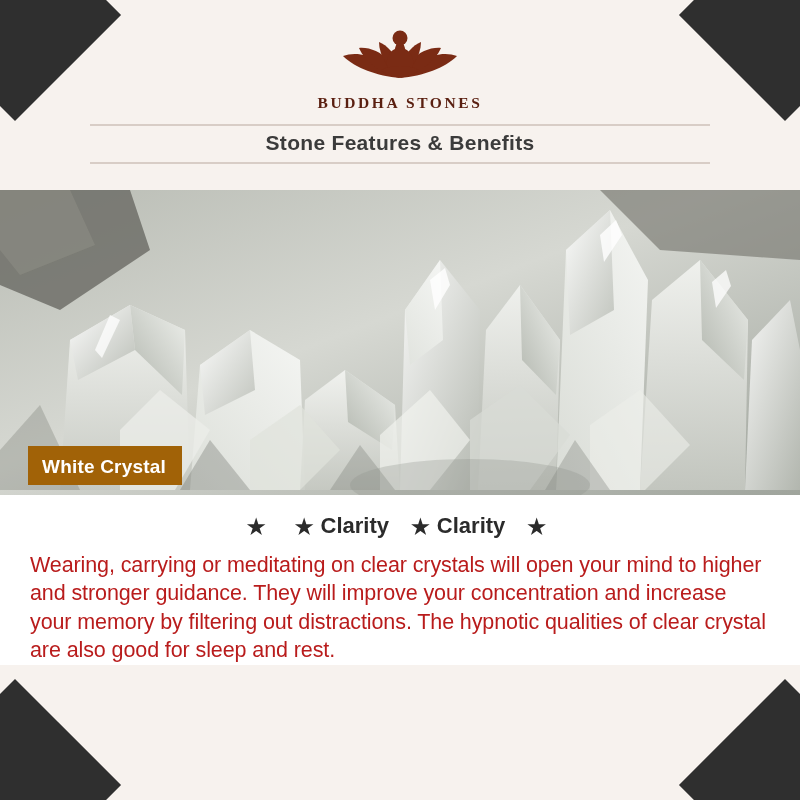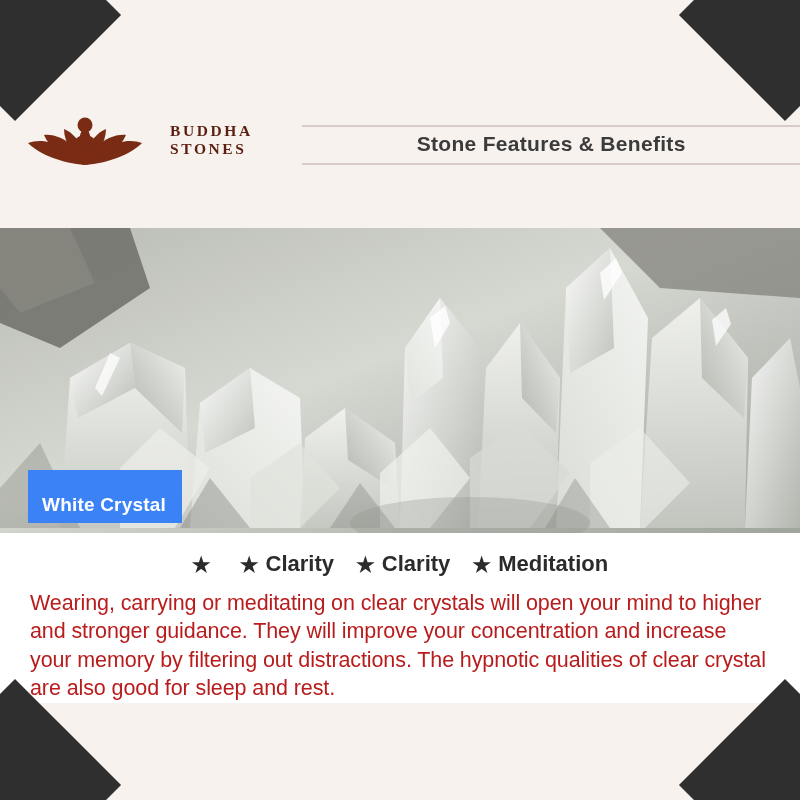"BUDDHA STONES" .header { flex-direction: none -> column; margin-top: 38px -> none }
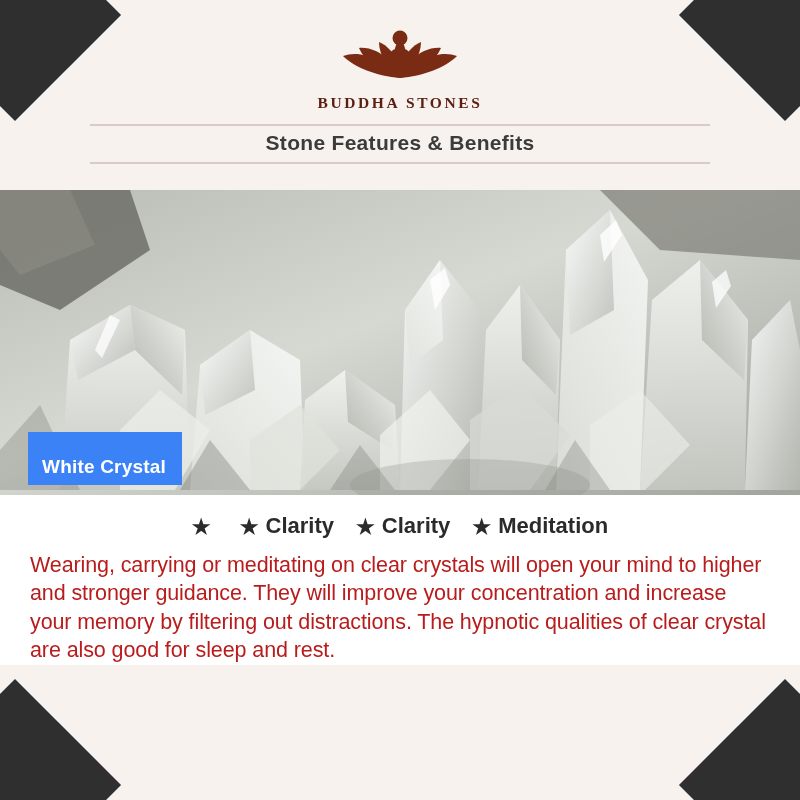"White Crystal" .caption { background: #3b82f6 -> #a16207; padding: 24px 16px 7px 14px -> 10px 16px 7px 14px }
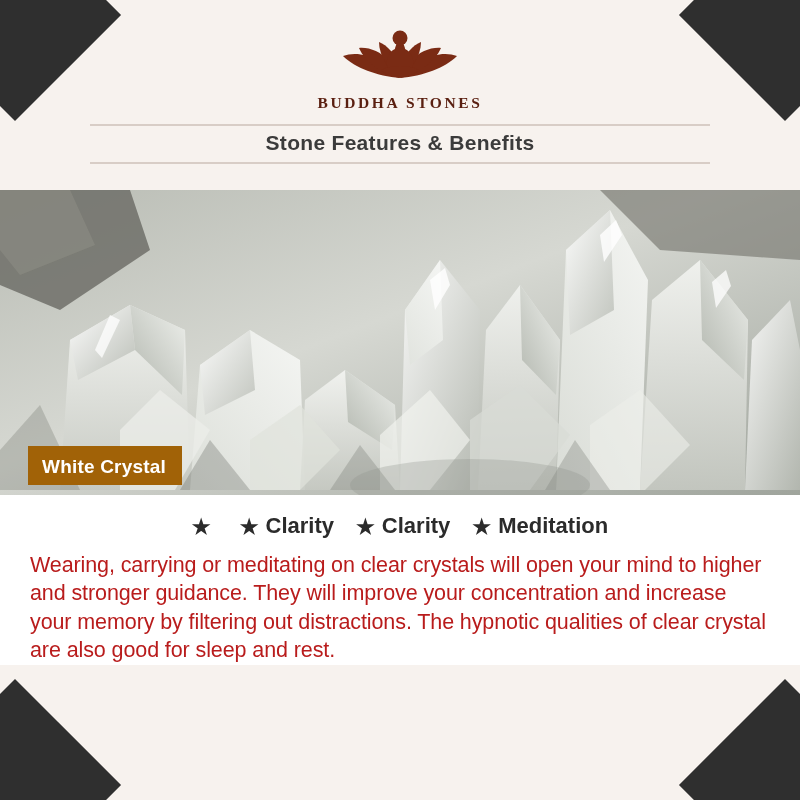"Meditation" span { html: <span>Meditation</span> -> none }
